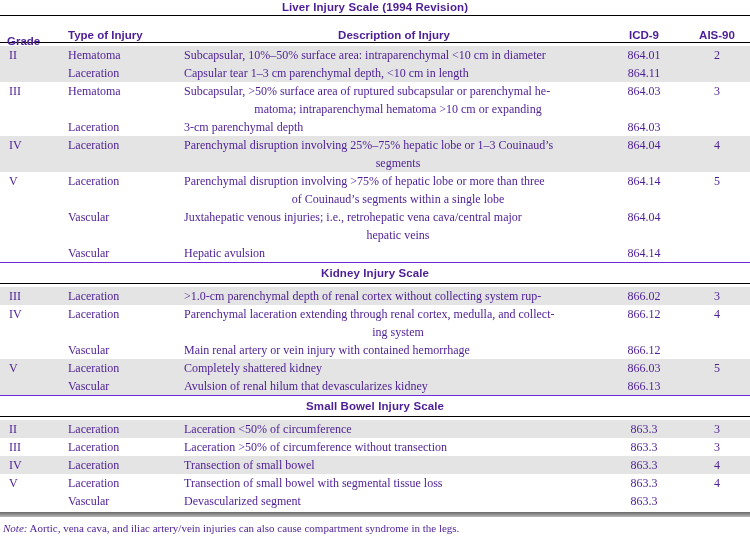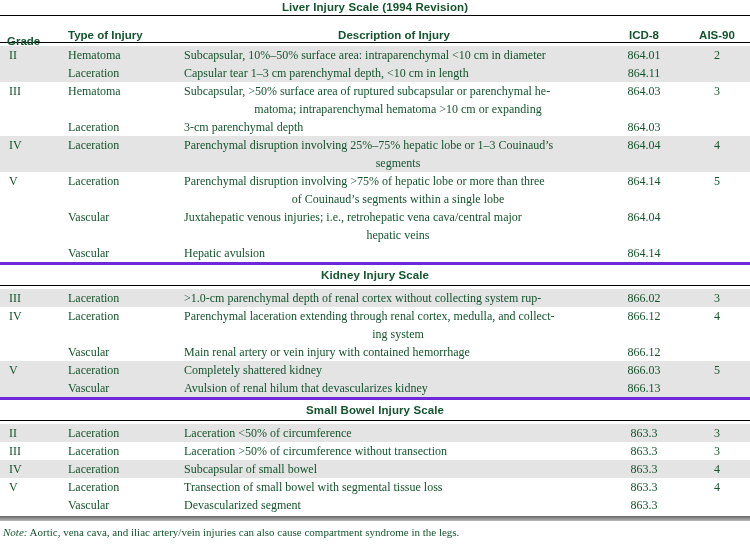"Liver Injury Scale (1994 Revision)" .page { color: #14532d -> #4c1d95 }
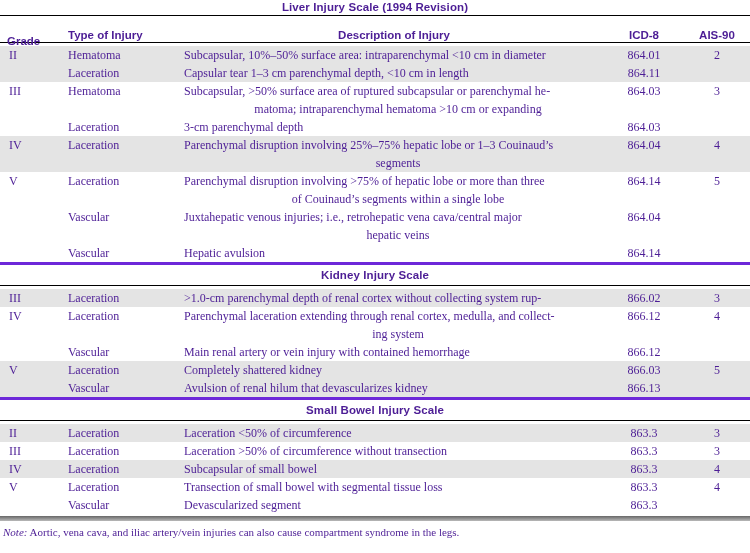"ICD-8" div.h-icd { text: ICD-8 -> ICD-9 }
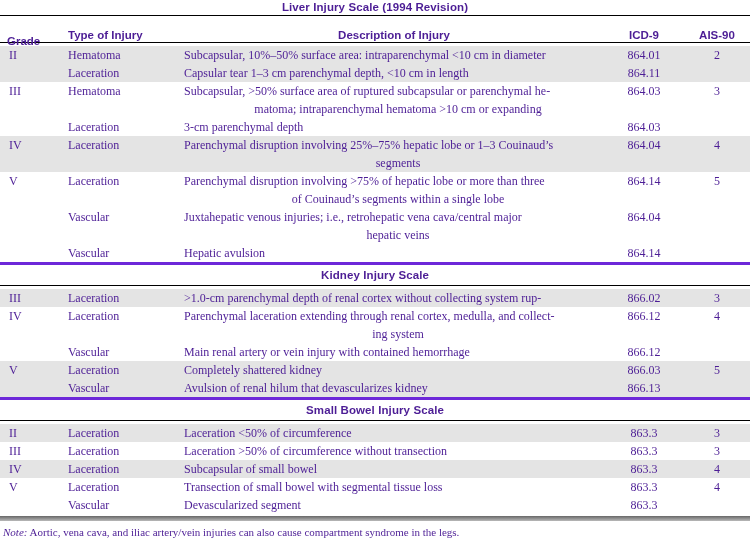"Kidney Injury Scale" .section-header { border-top: 3px solid #6d28d9 -> 1px solid #6d28d9 }
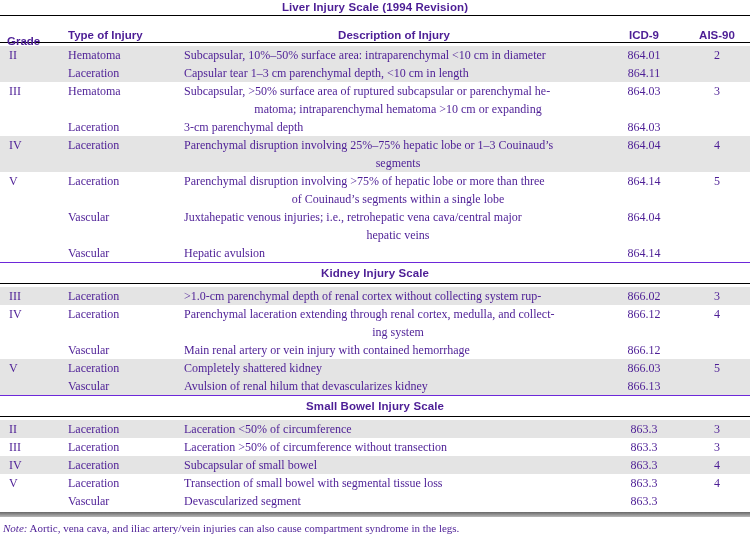"Subcapsular of small bowel" div.desc-line { text: Subcapsular -> Transection }
